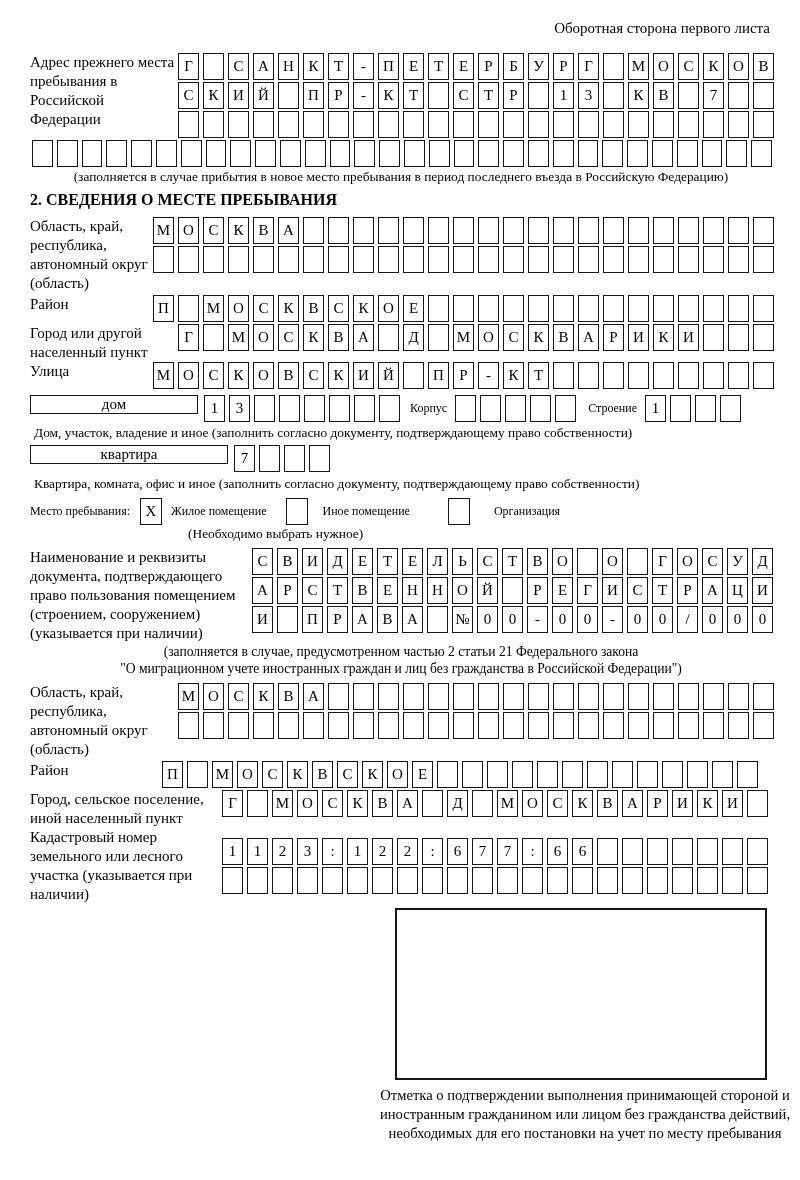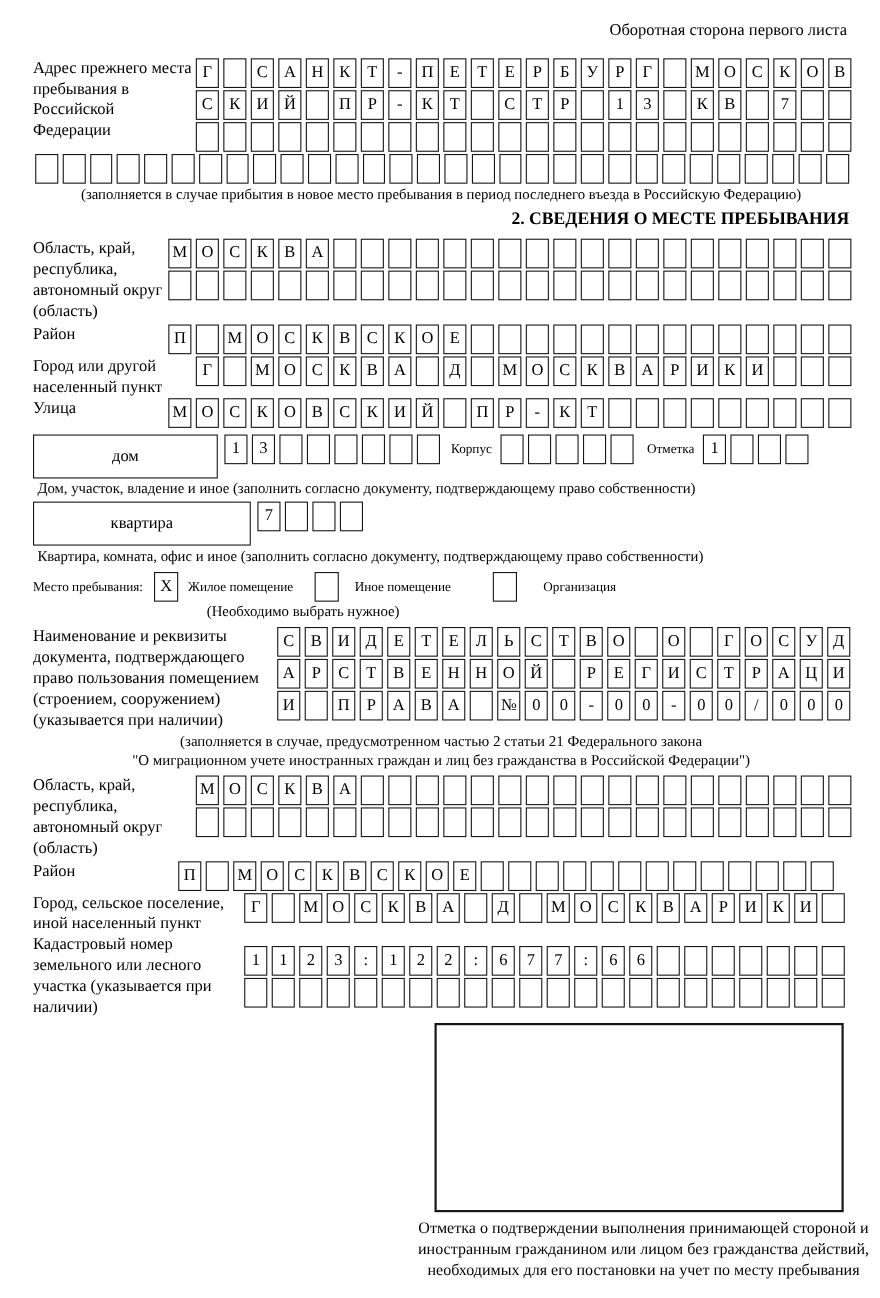"2. СВЕДЕНИЯ О МЕСТЕ ПРЕБЫВАНИЯ" .title { text-align: right -> left }
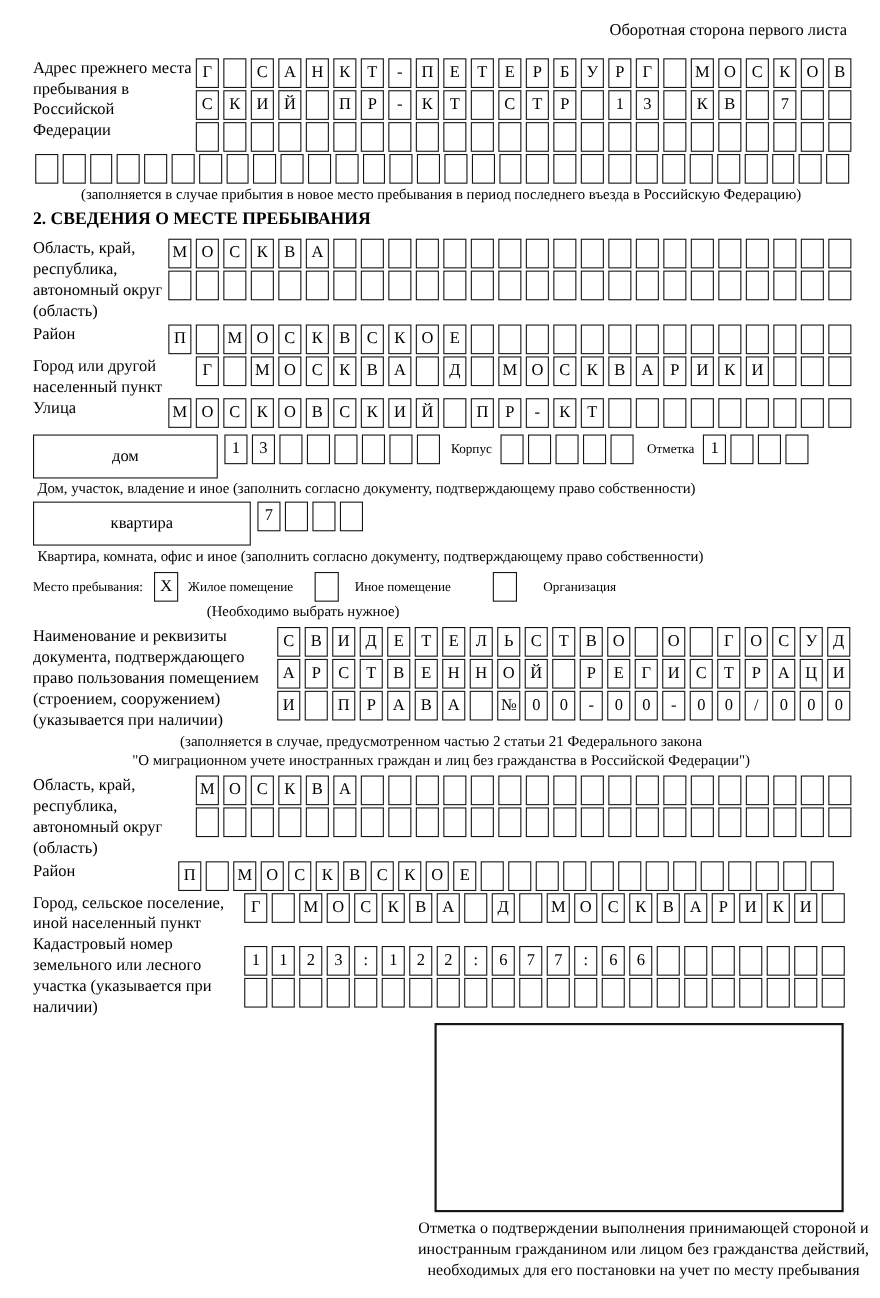"дом" .widebox { height: 40px -> 19px }
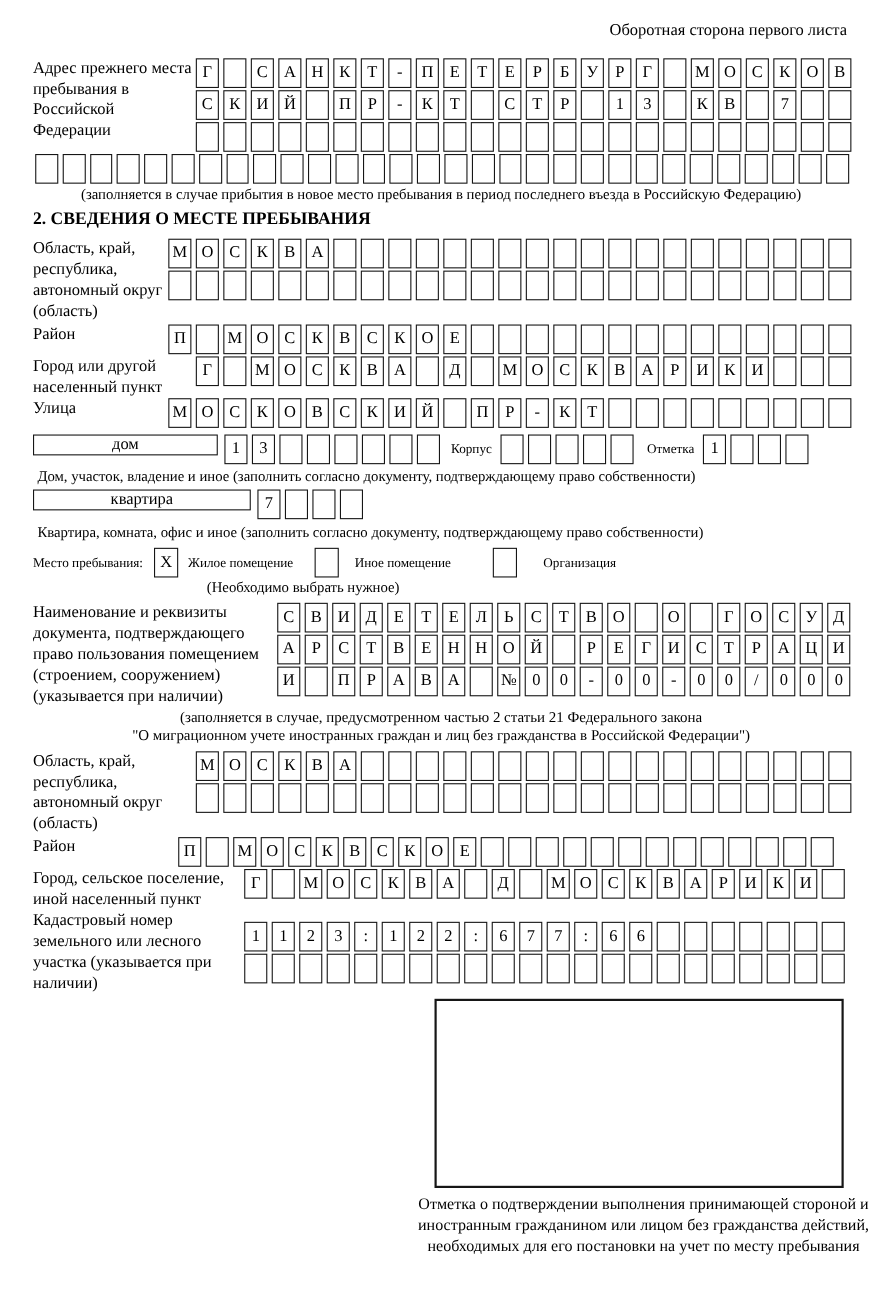"Отметка" div.inline-lbl { text: Отметка -> Строение }
